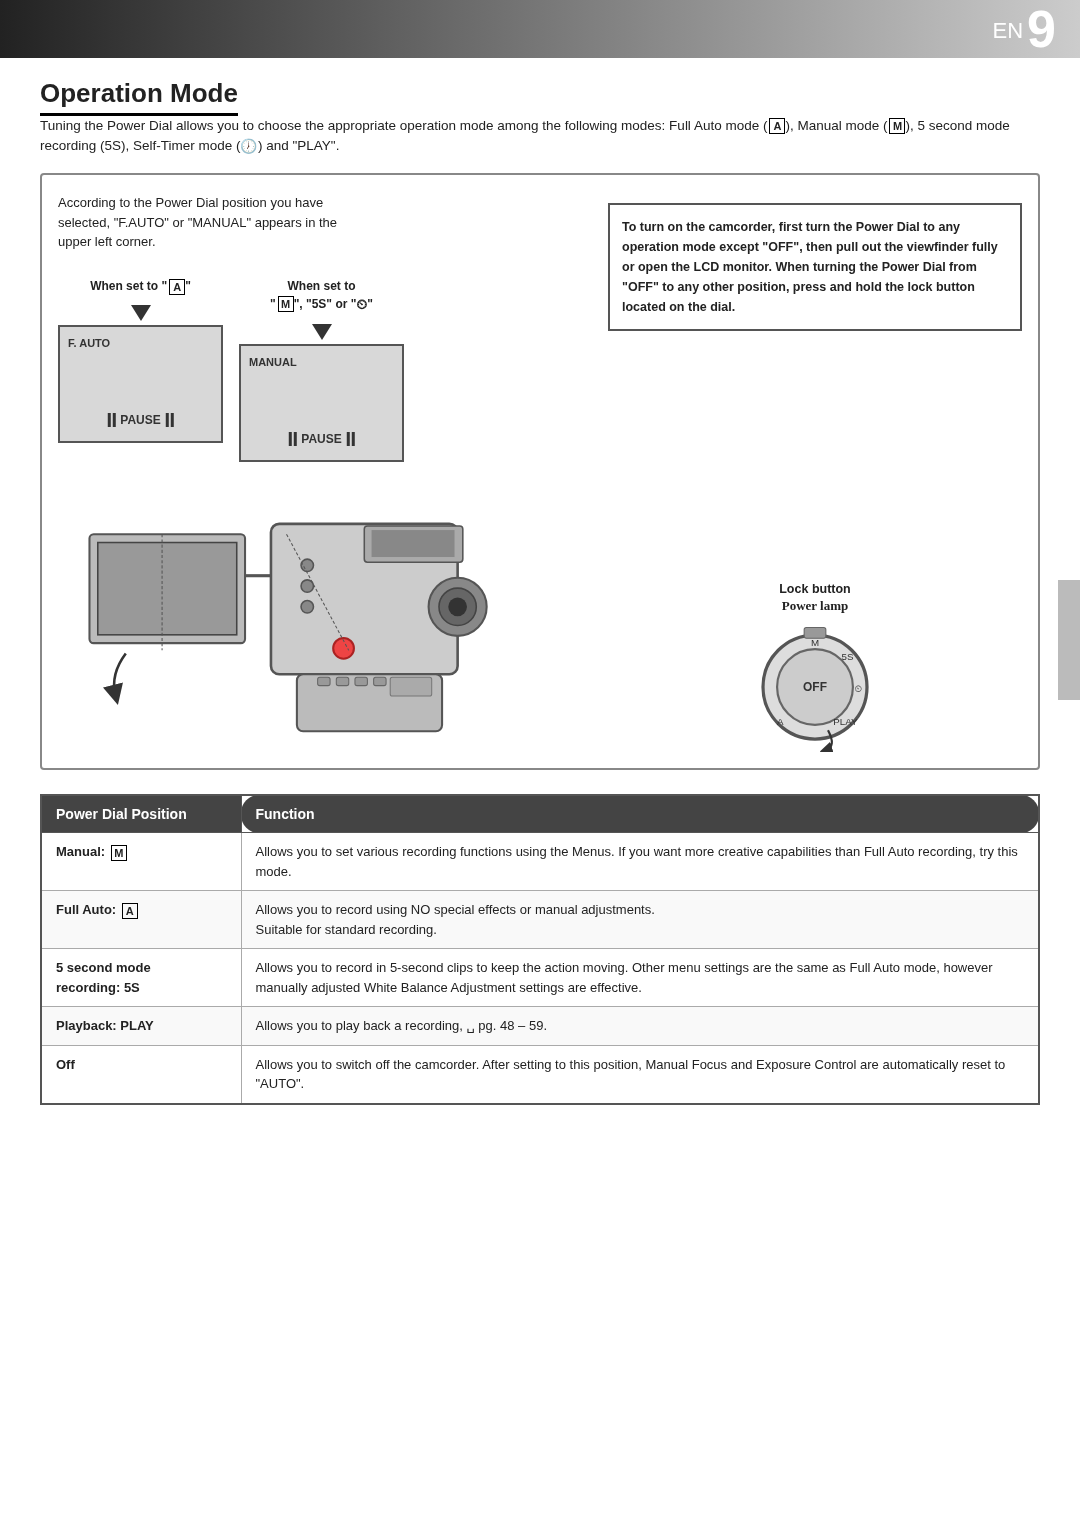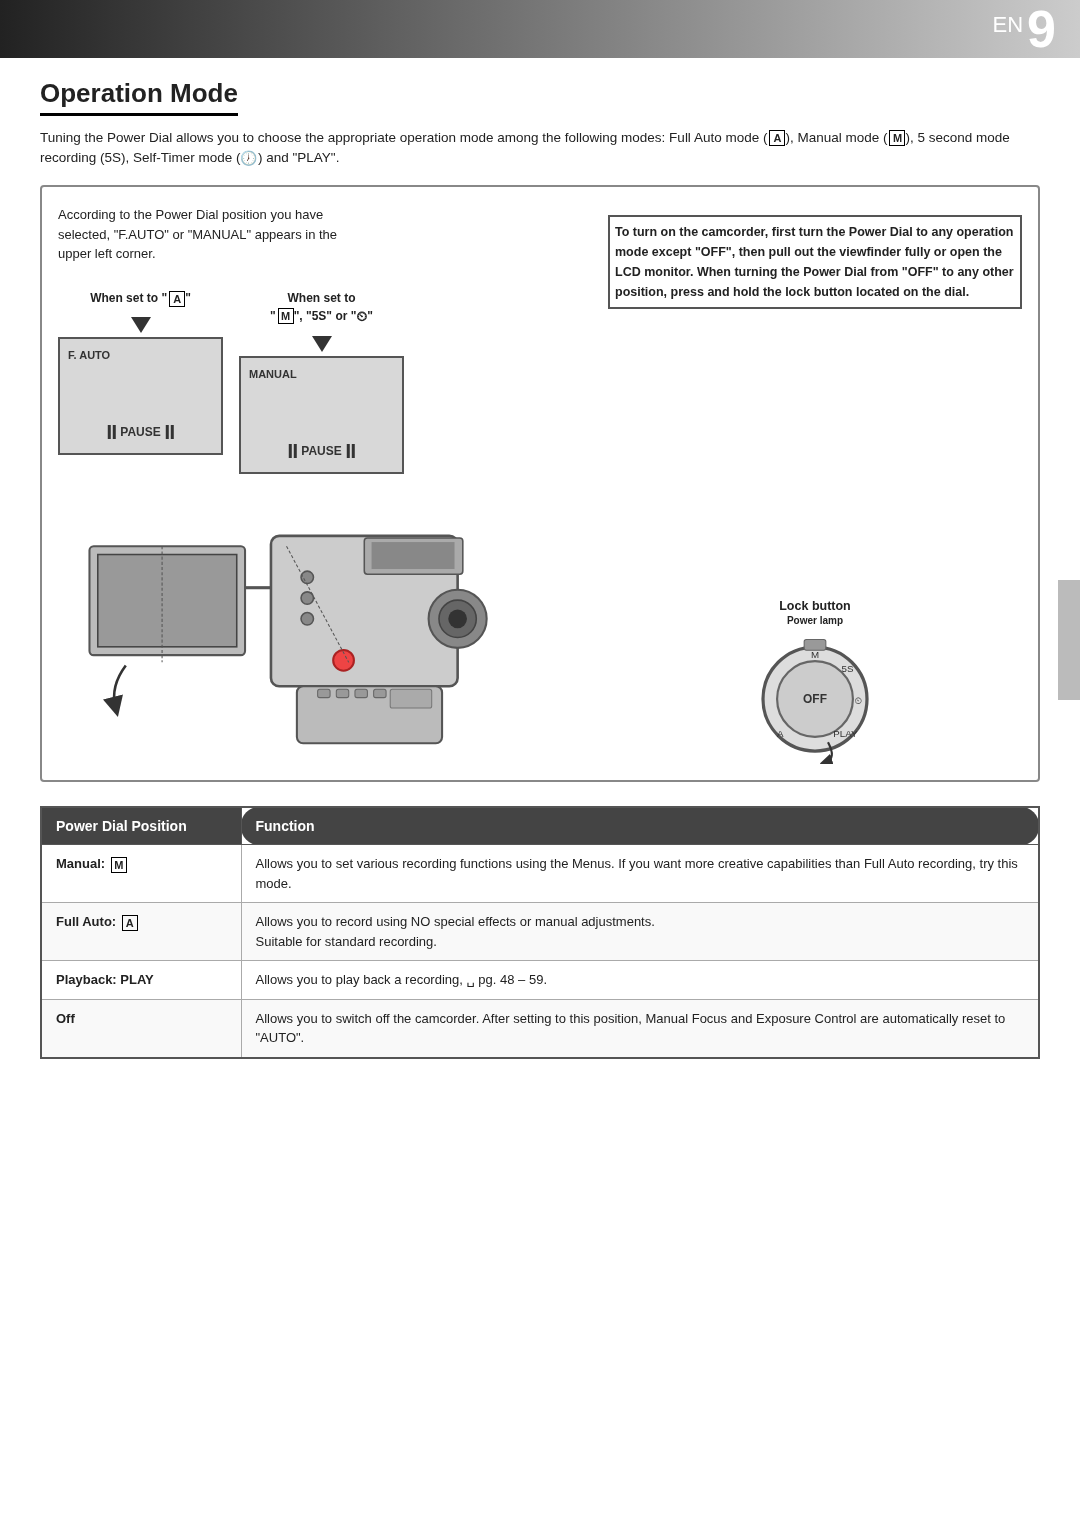"EN" .header-en { padding-bottom: 20px -> 14px }
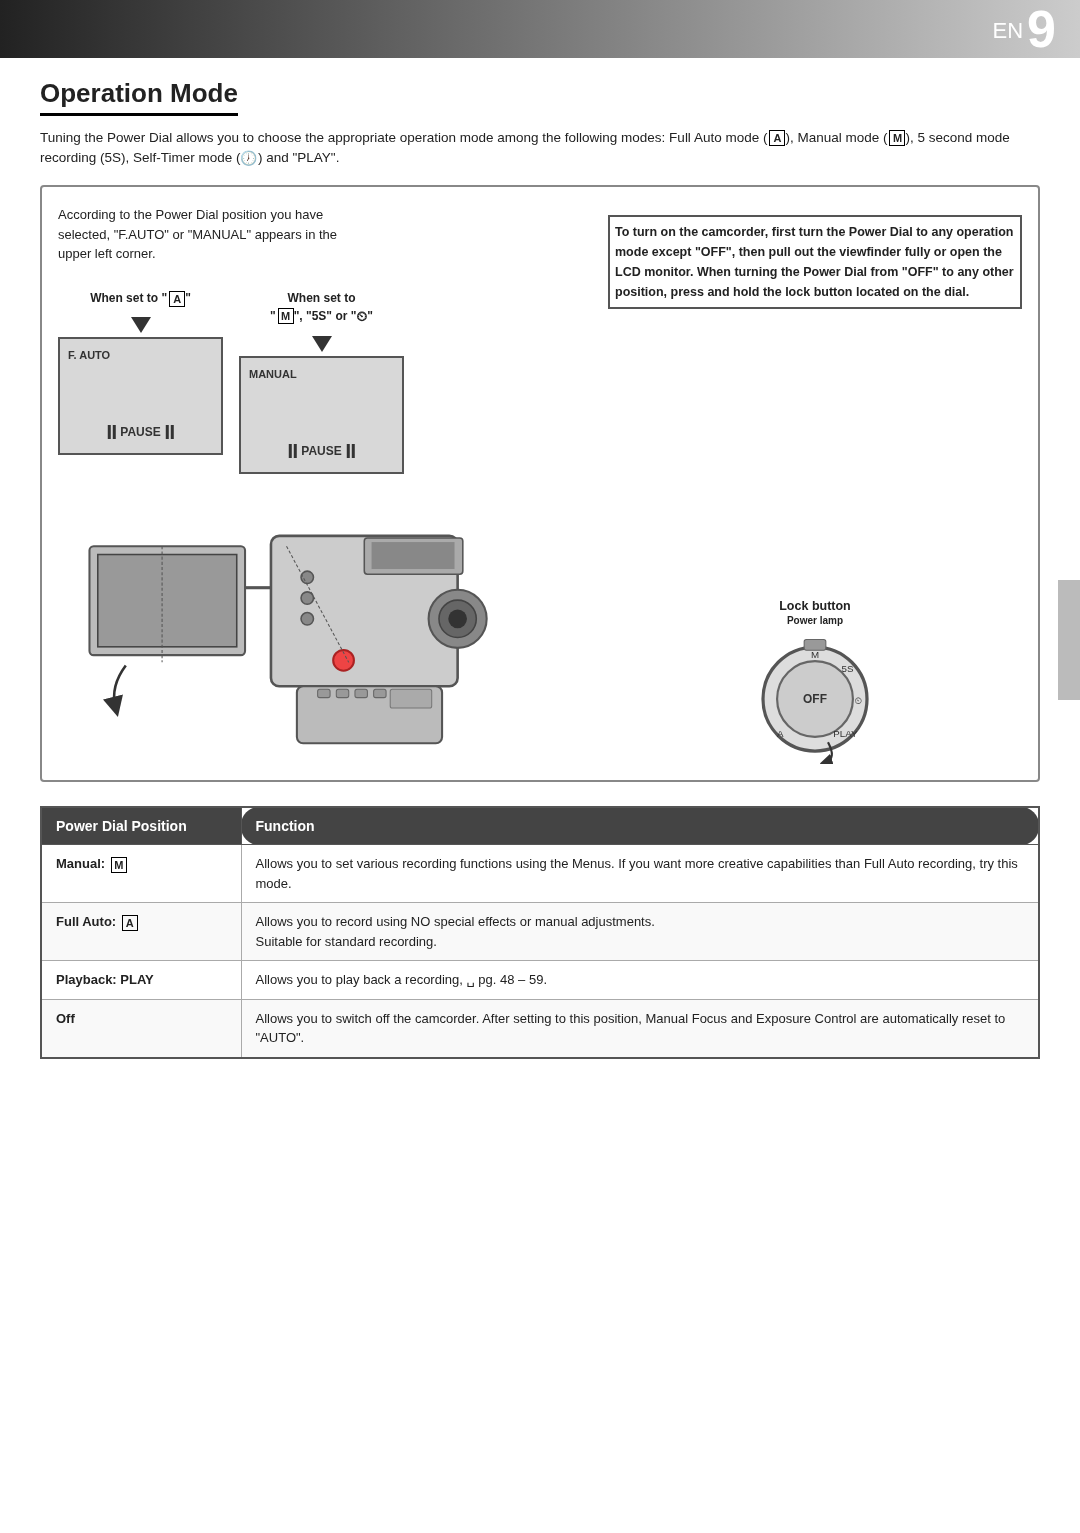"Operation Mode" .page-title { margin-bottom: 12px -> none }
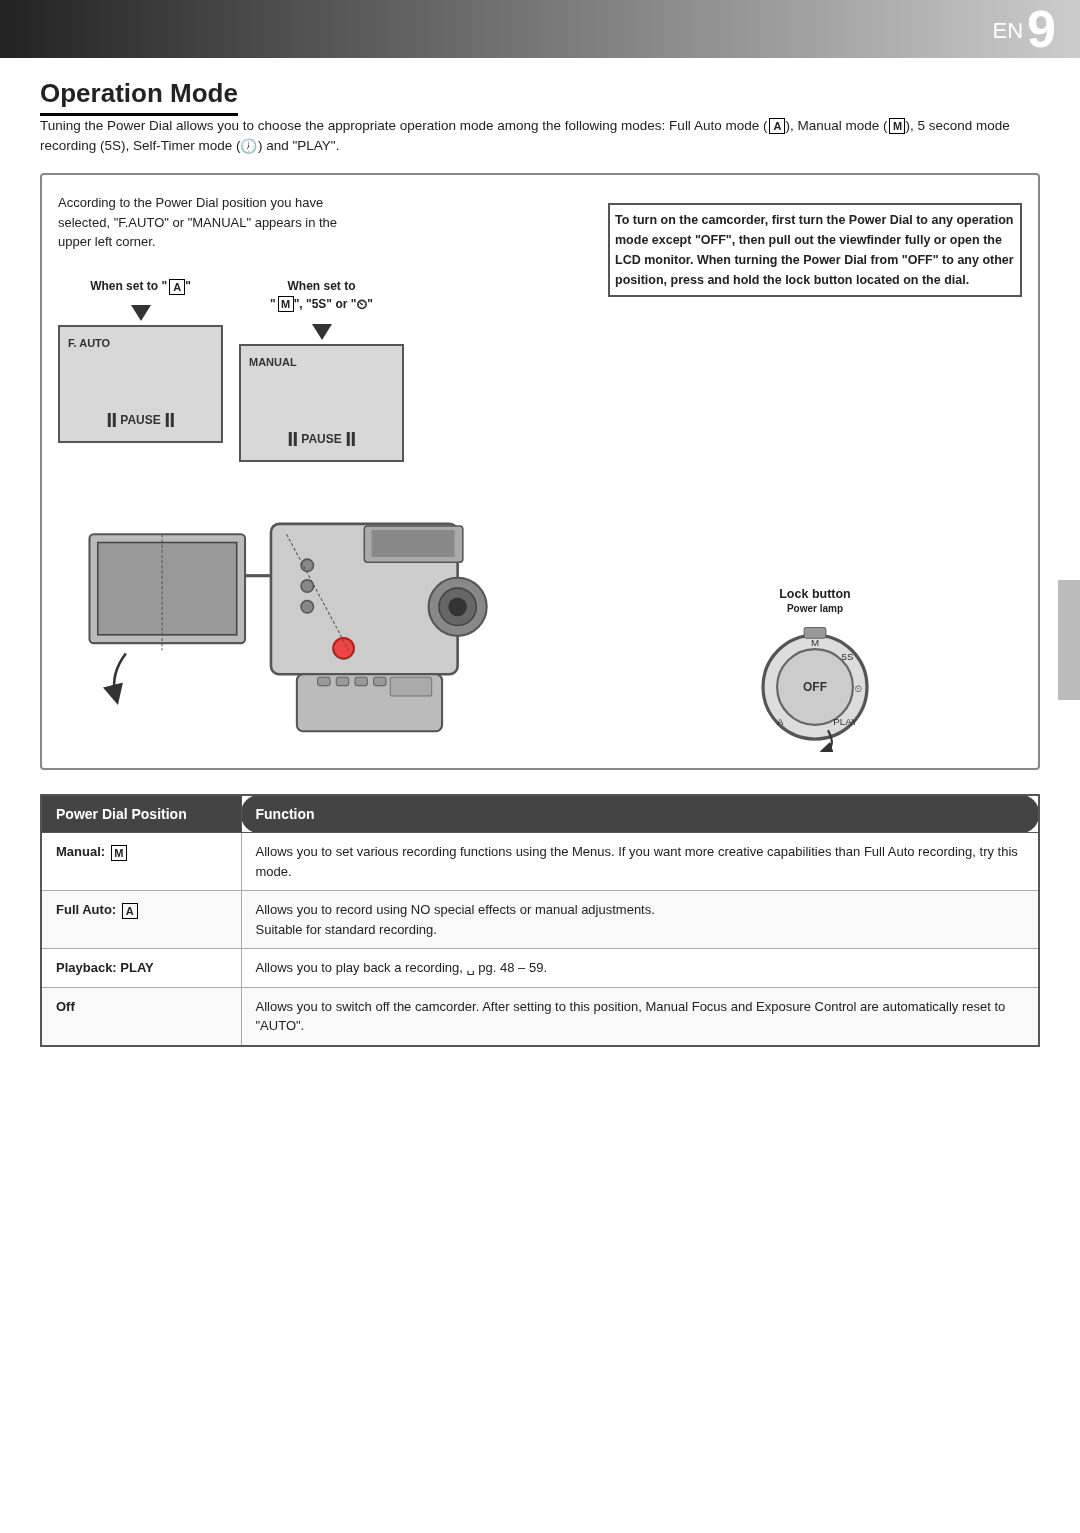"To turn on the camcorder," .instruction-box { padding: 5px -> 12px }
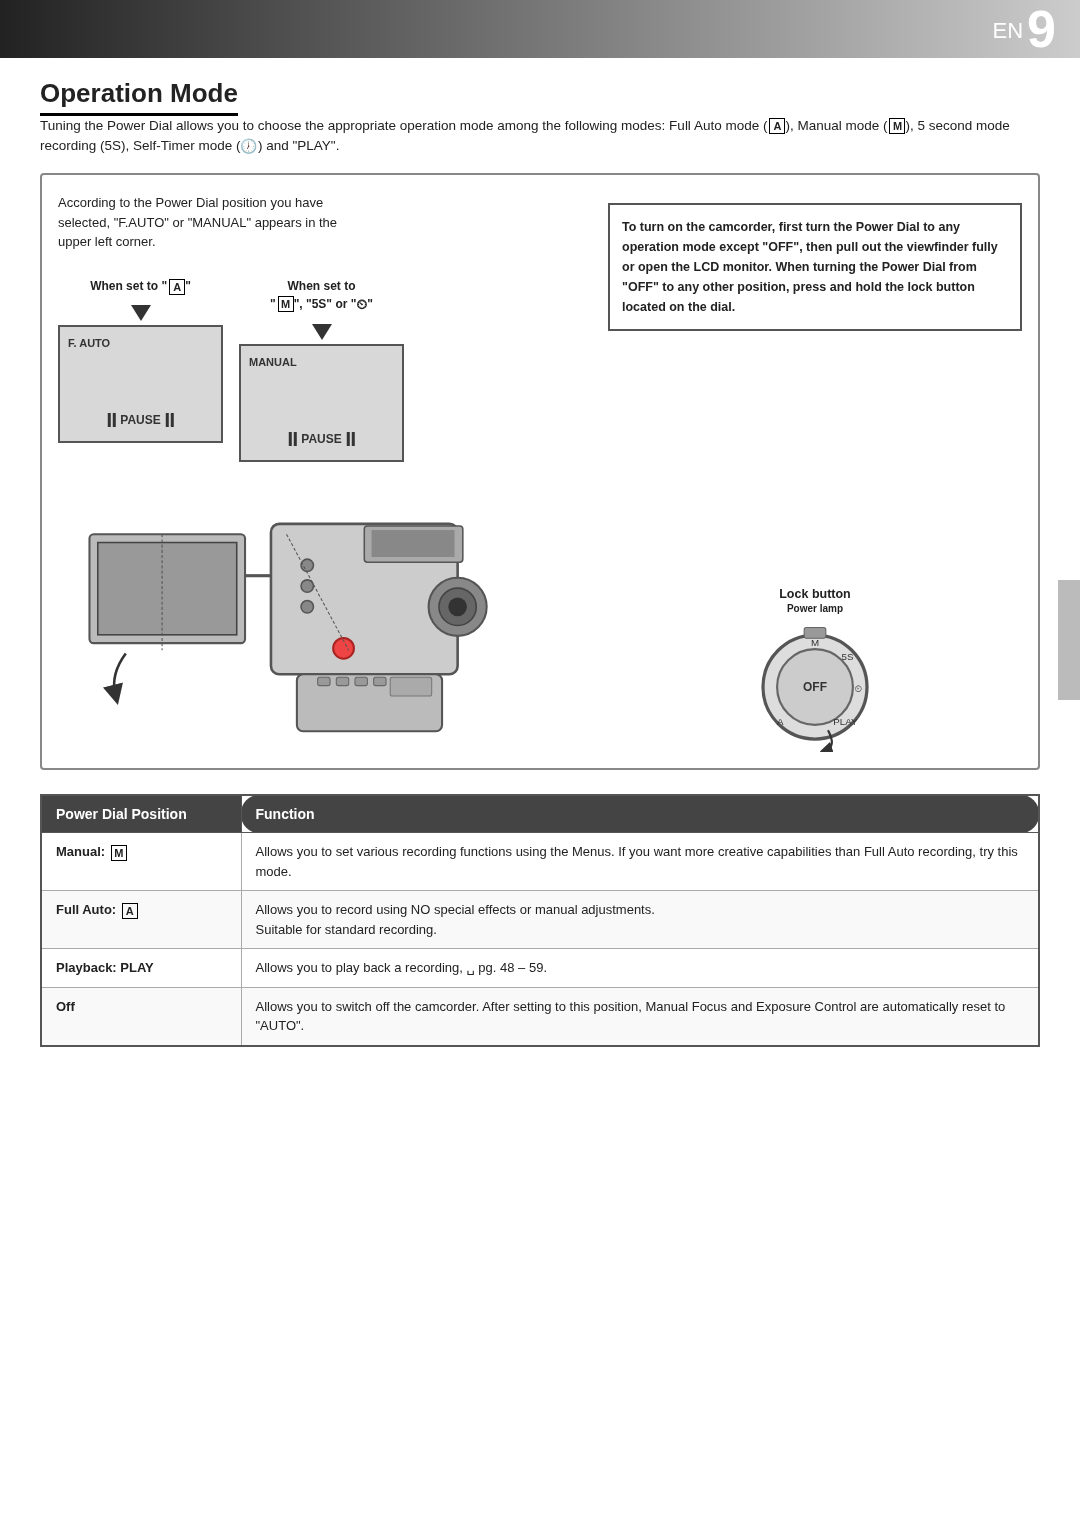"Power lamp" .dial-label-2 { font-family: none -> Liberation Serif, serif; font-size: 10px -> 13px }
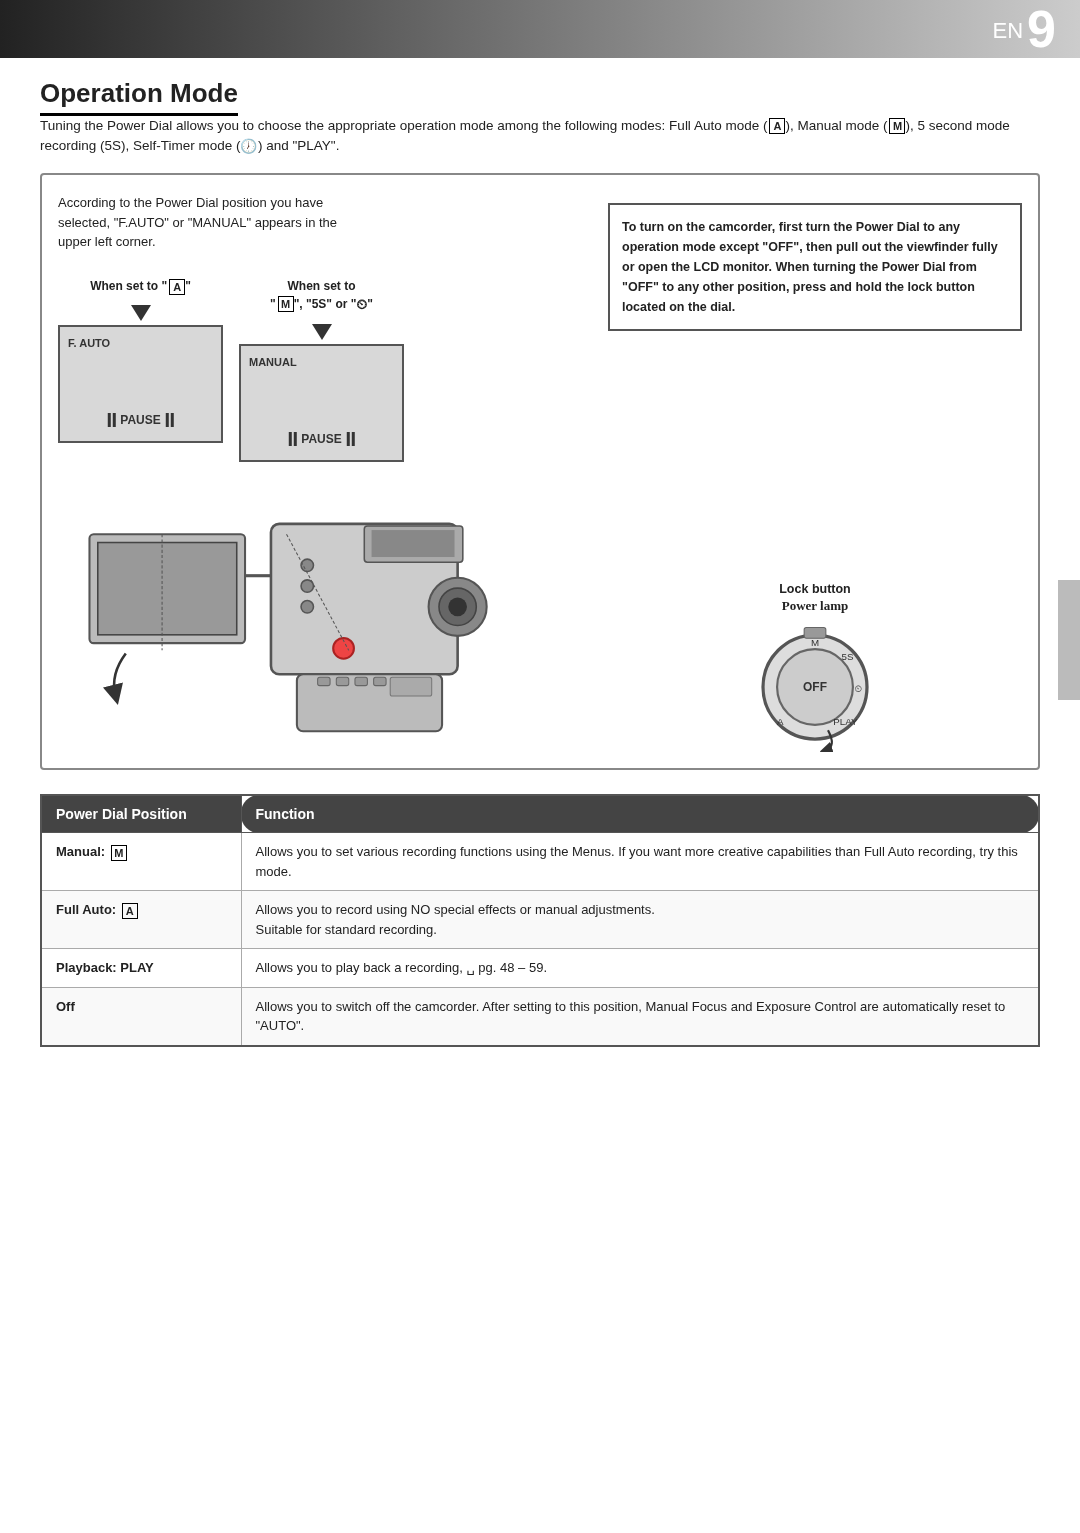"5 second mode" tr { html: none -> <tr> <td> 5 second mode<br>recording: 5S </td> <td> Allows you to record in 5-second clips to keep the action moving. Other menu settings are the same as Full Auto mode, however manually adjusted White Balance Adjustment settings are effective. </td> </tr> }
